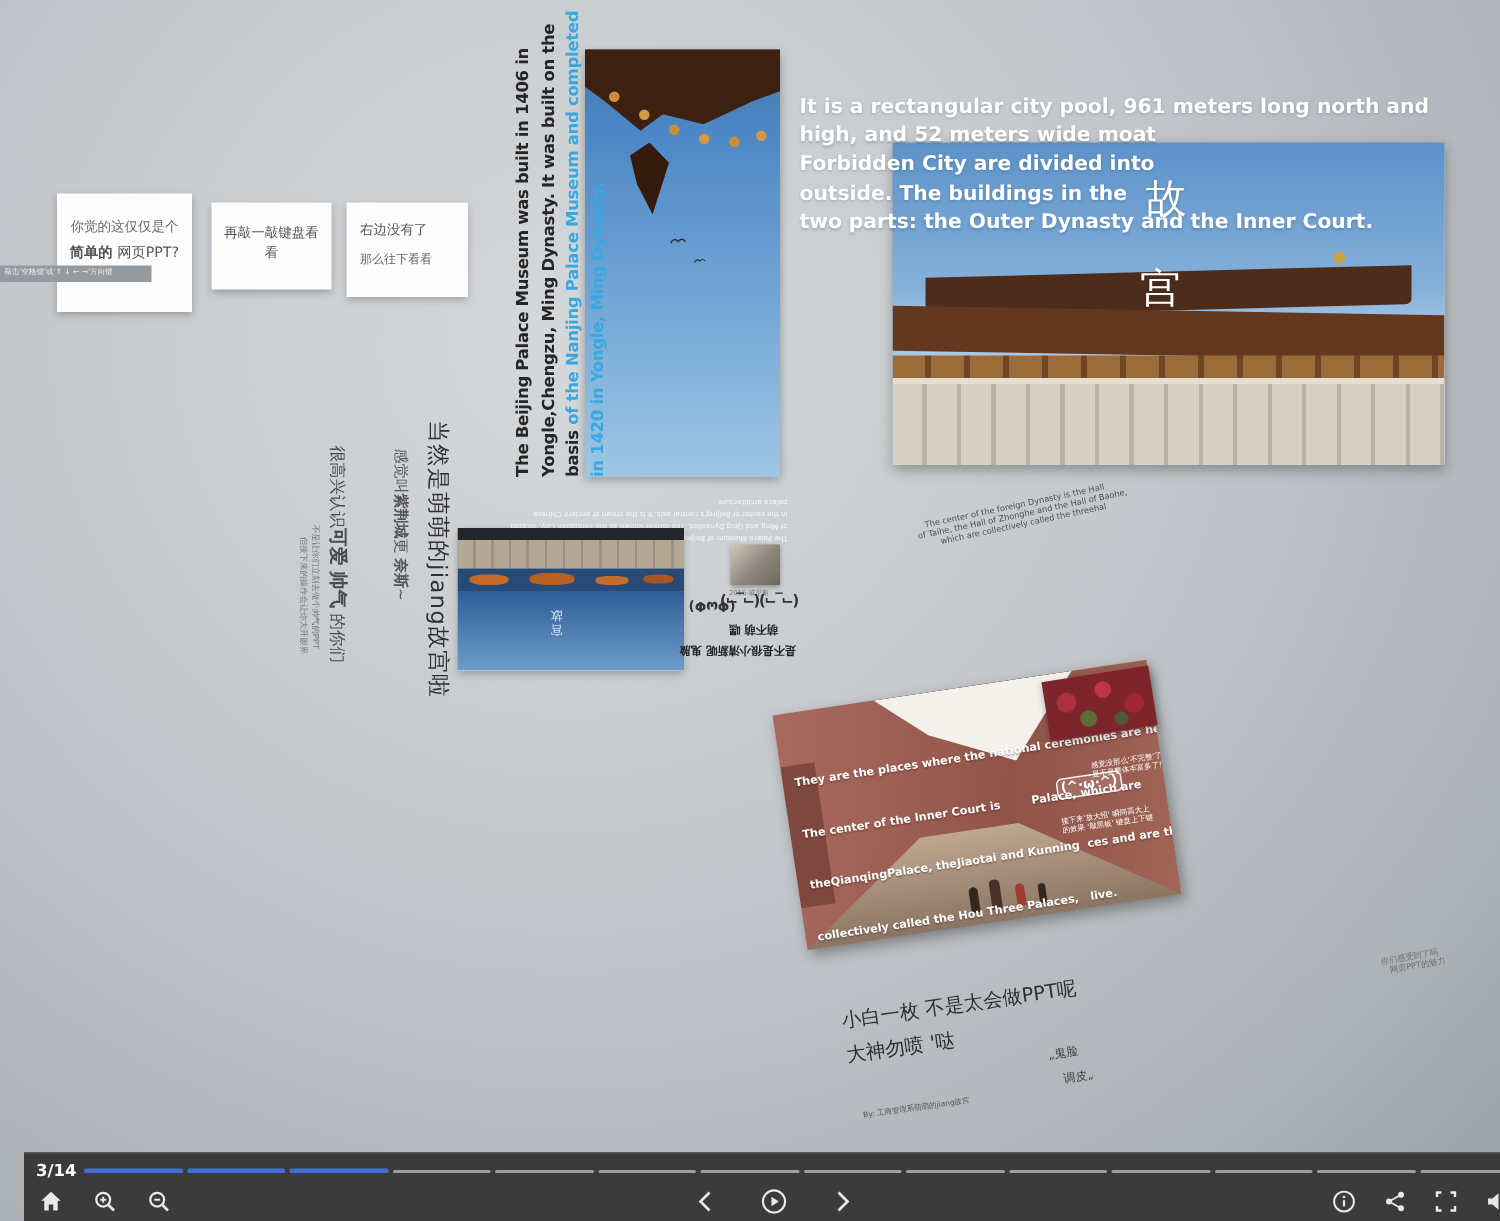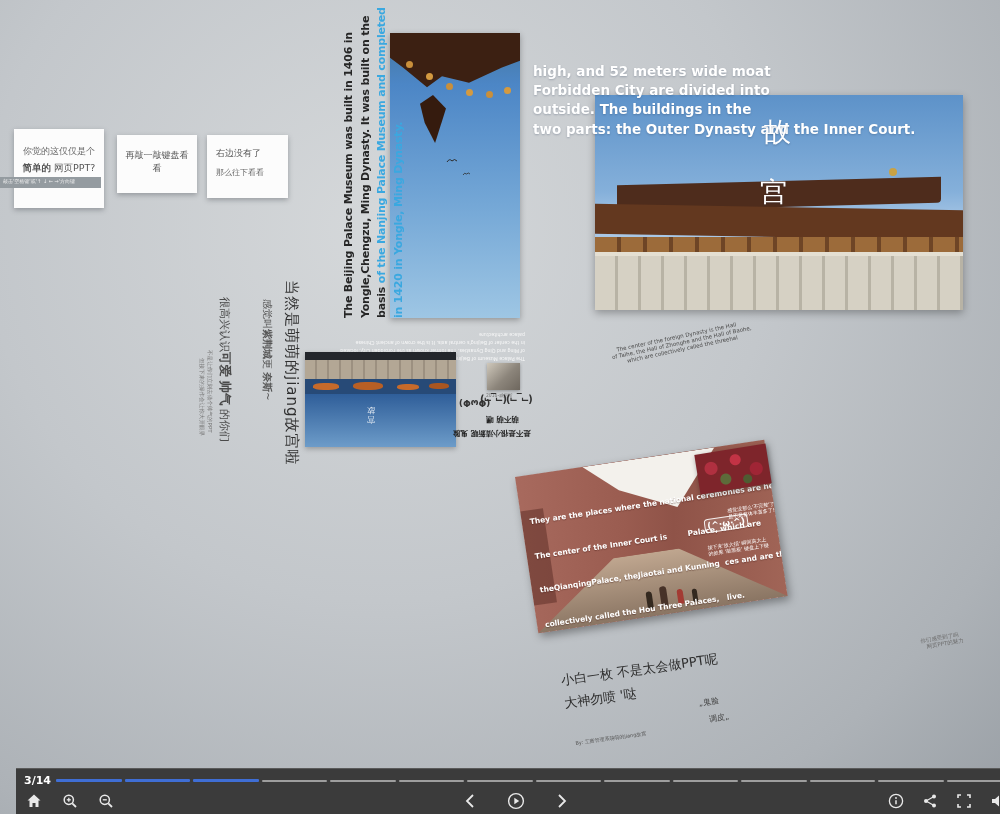"It is a rectangular city" div { html: none -> <div>It is a rectangular city pool, 961 meters long north and</div> }
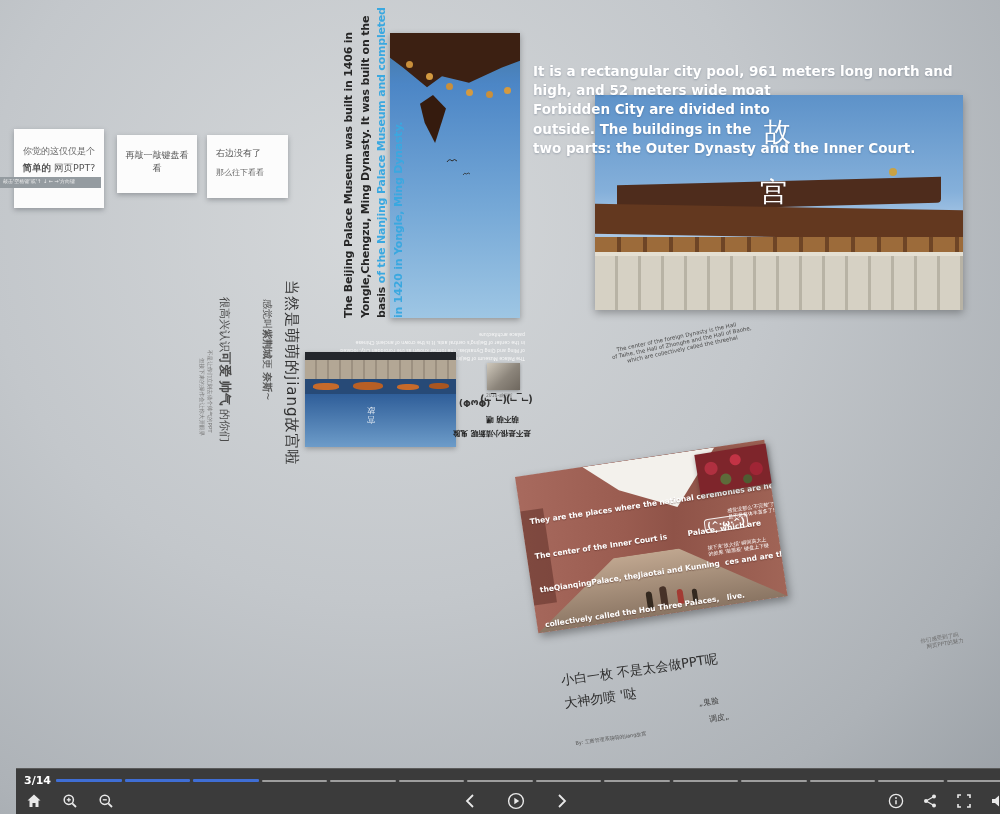"你觉的这仅仅是个" .card { margin-left: none -> 24px }
